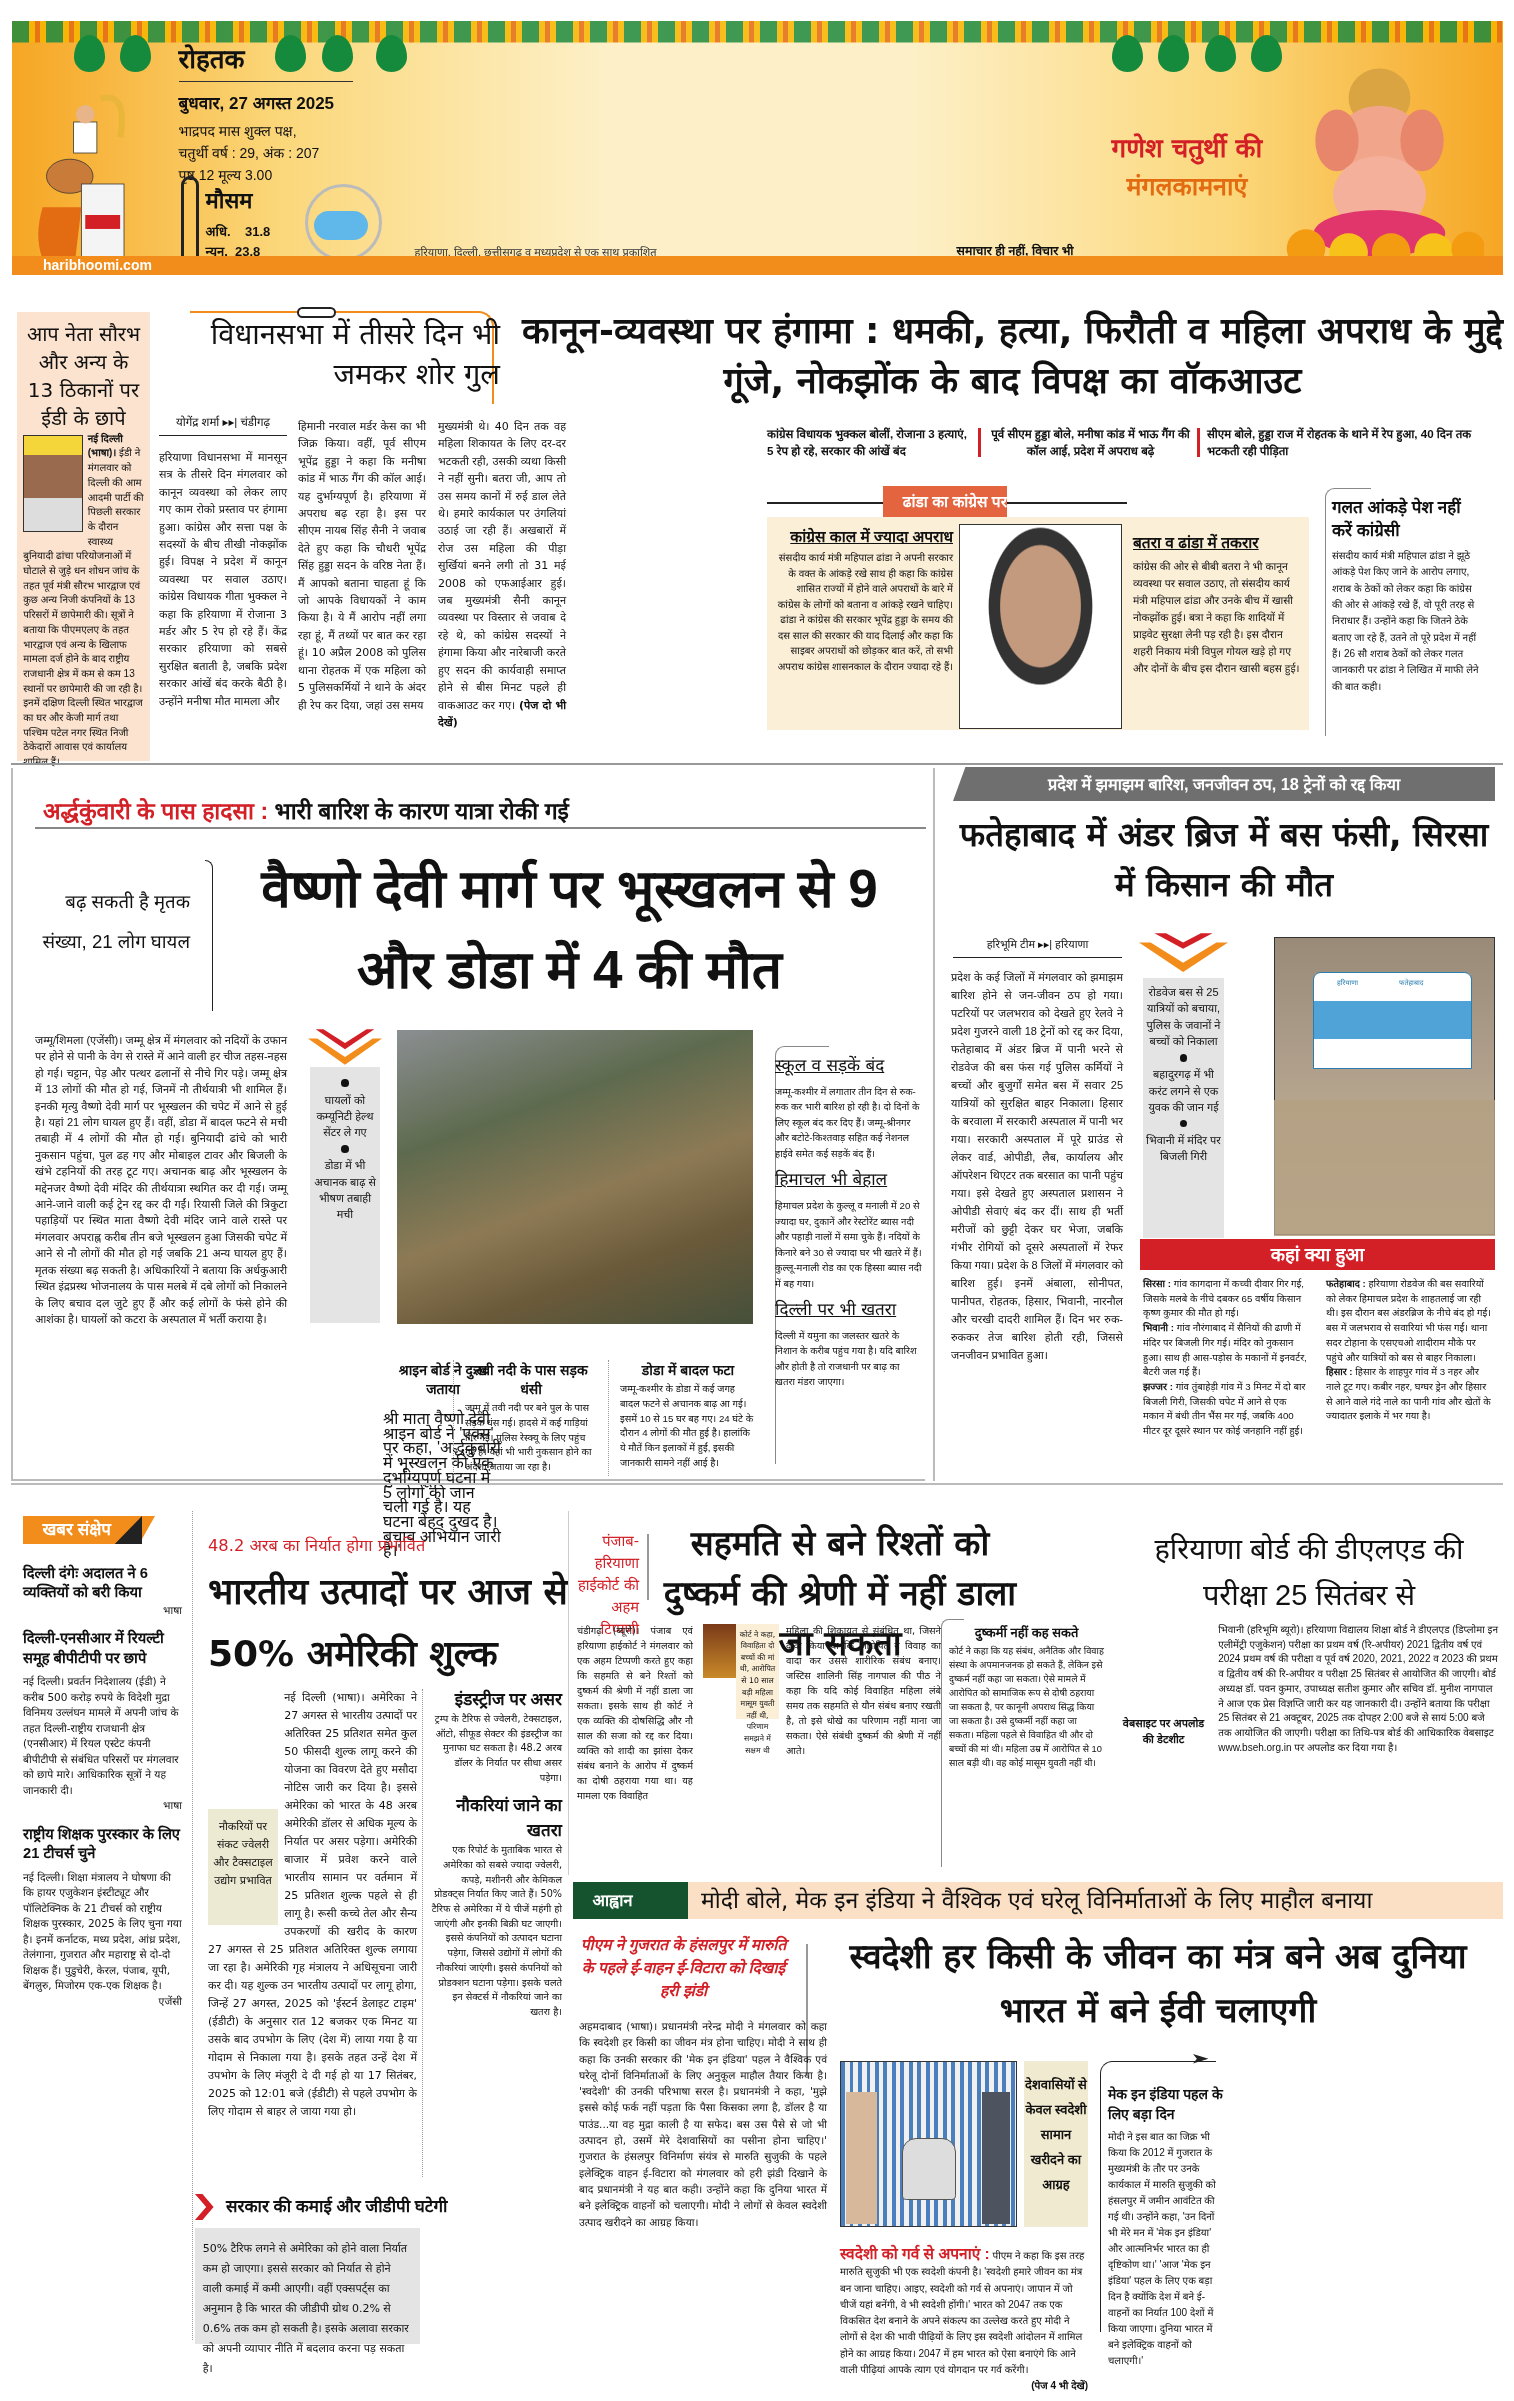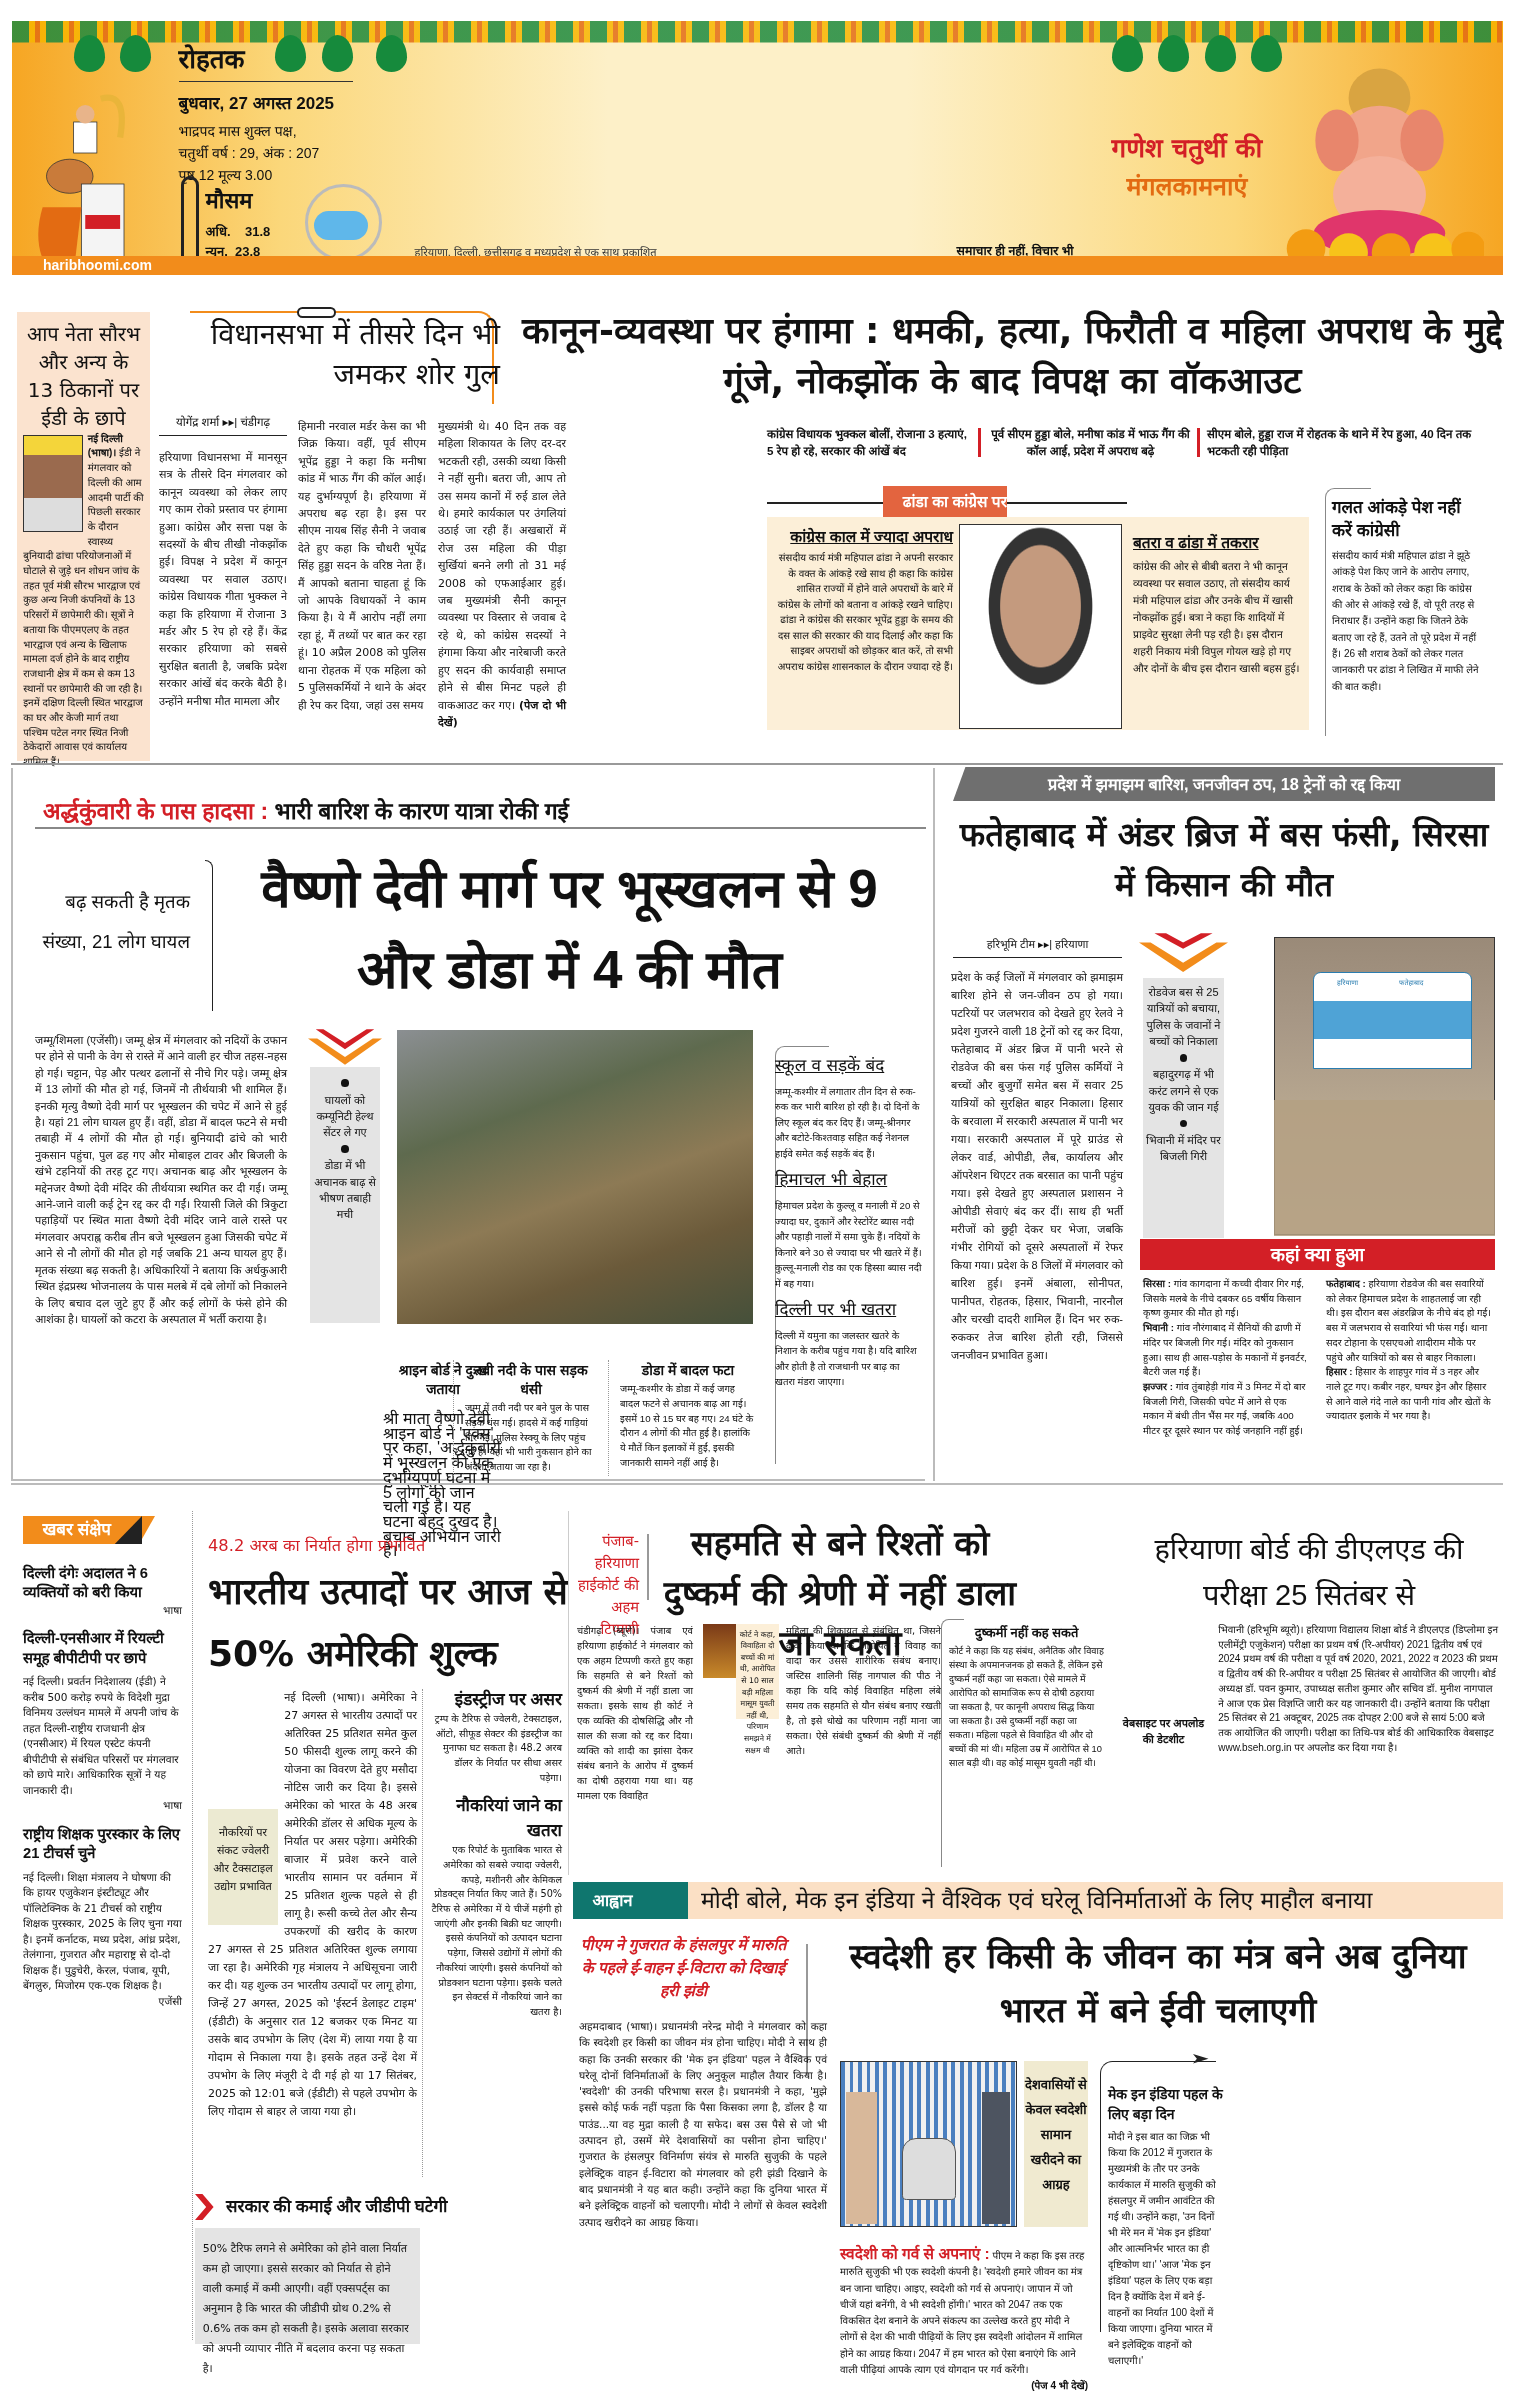"नौकरियों पर संकट ज्वेलरी और" div { padding-top: 15px -> 9px }
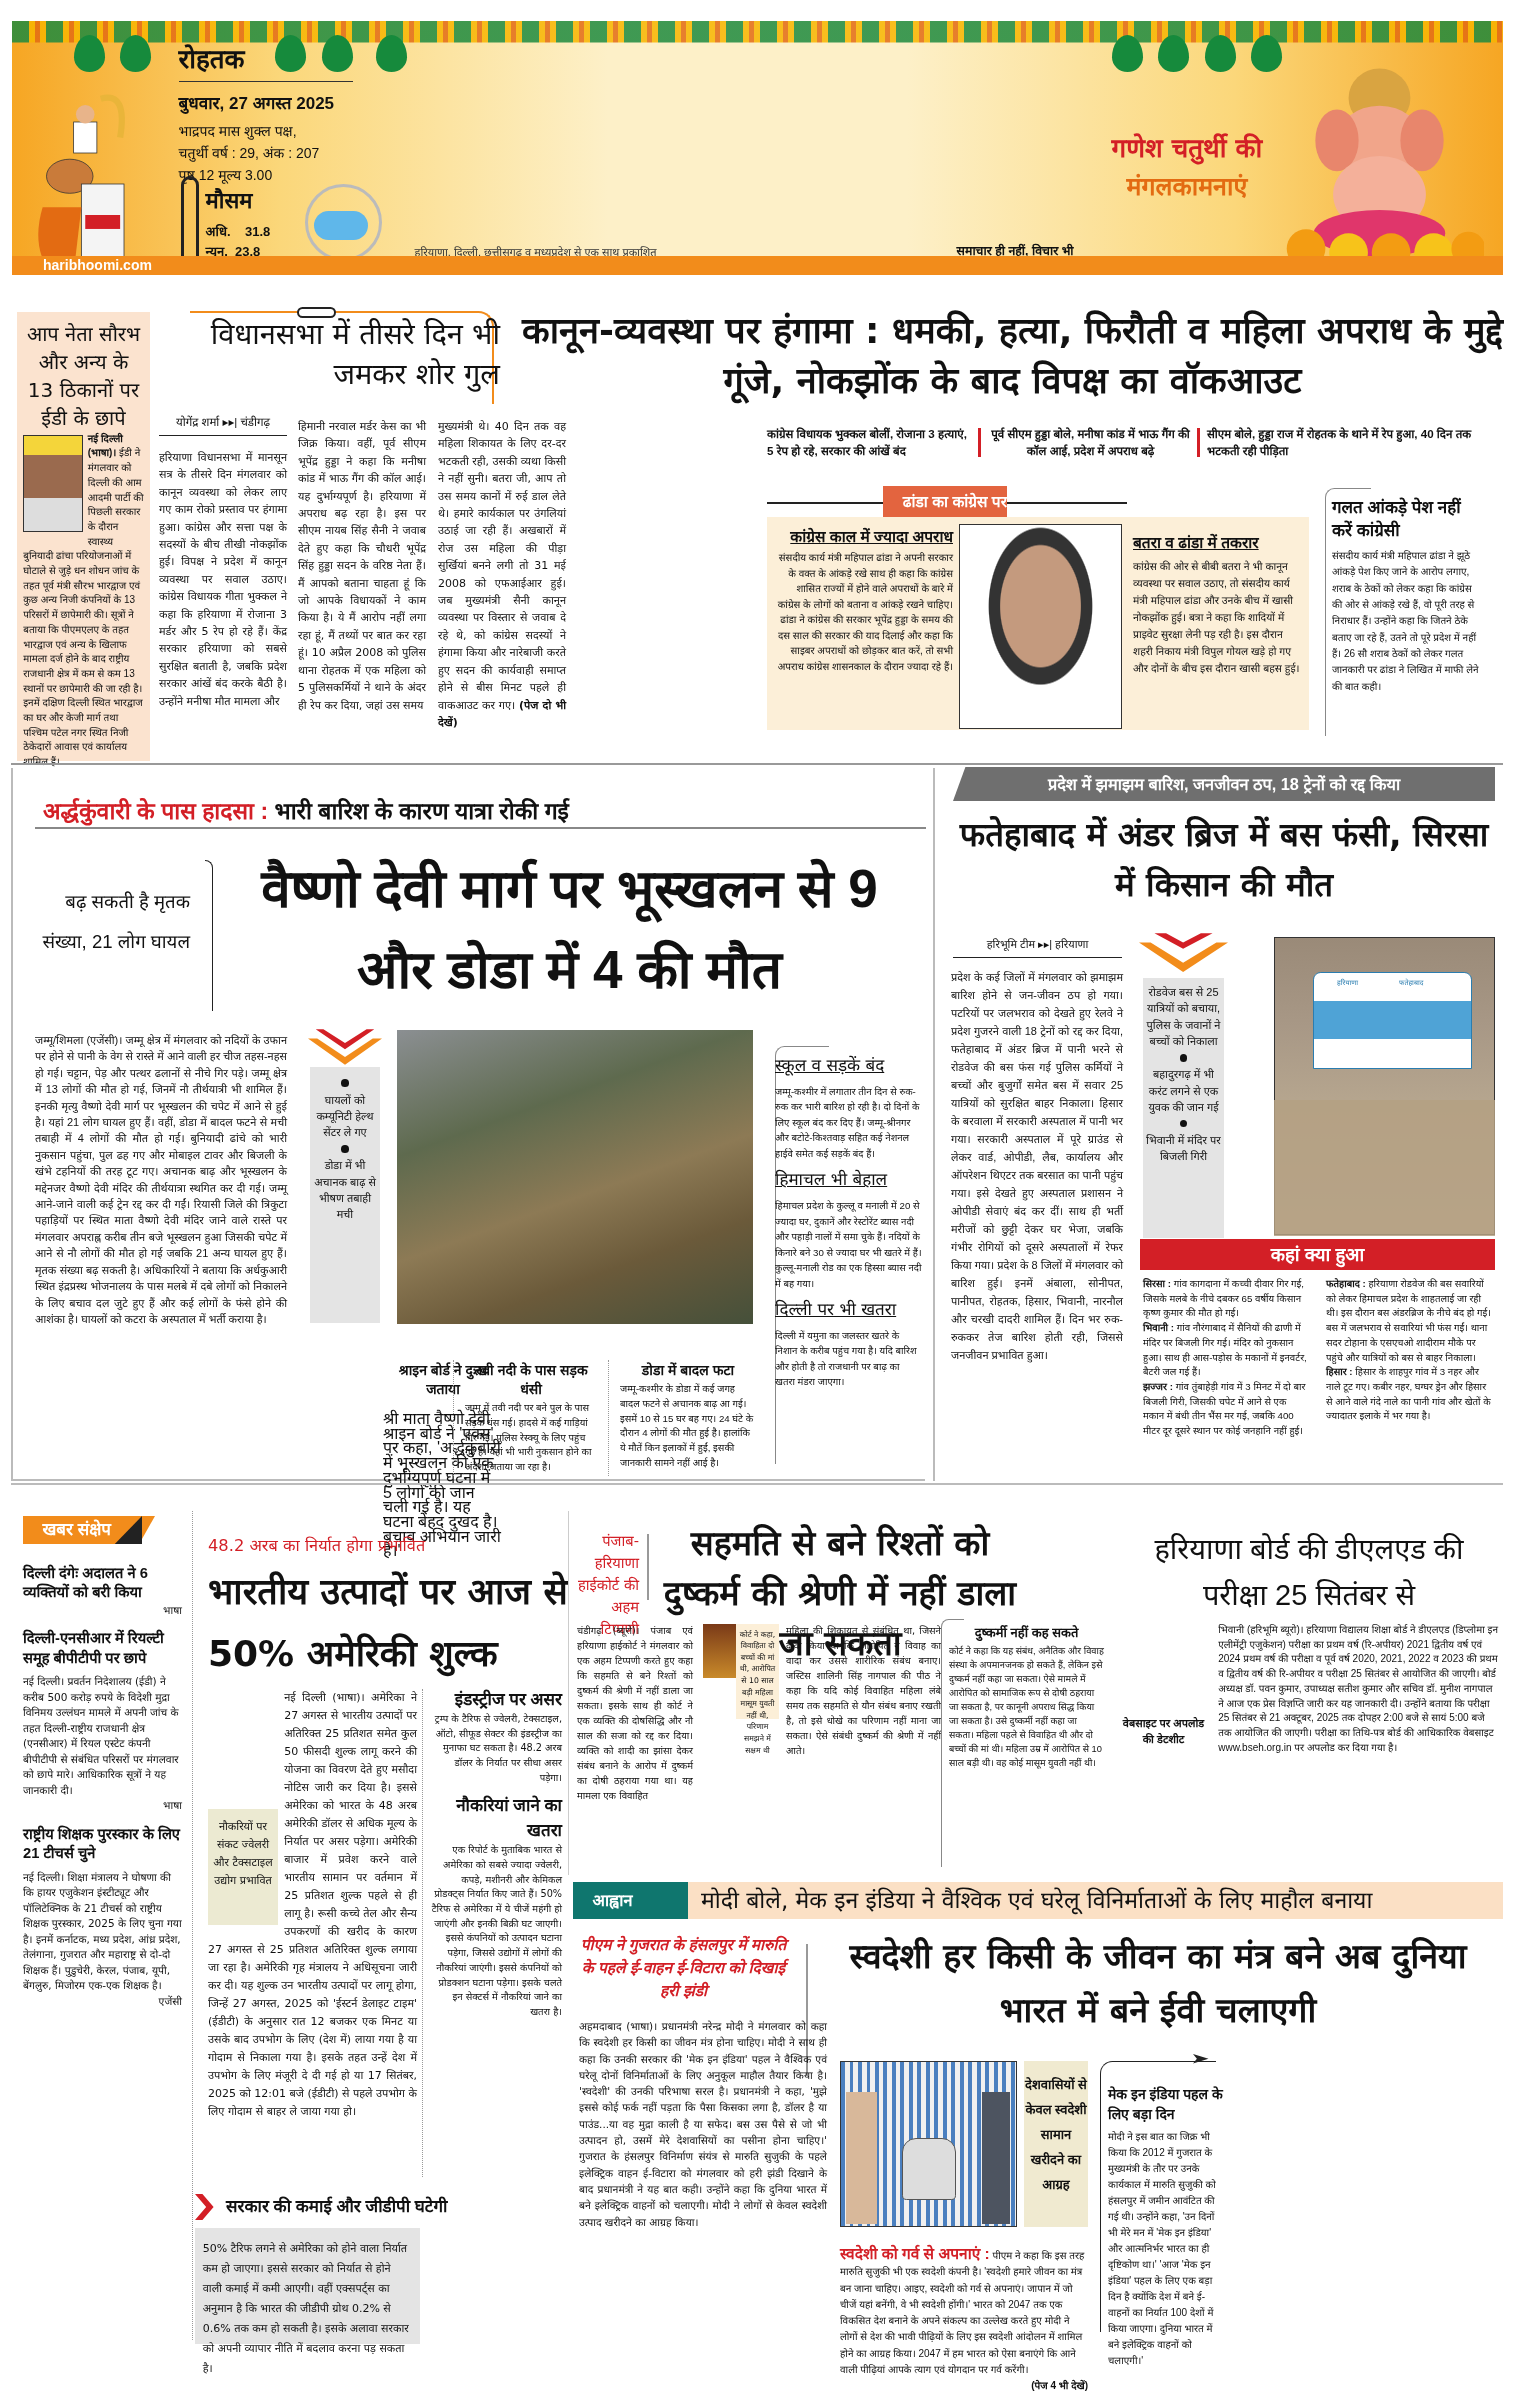"आह्वान" #make-tab { background: #0f766e -> #14532d }
